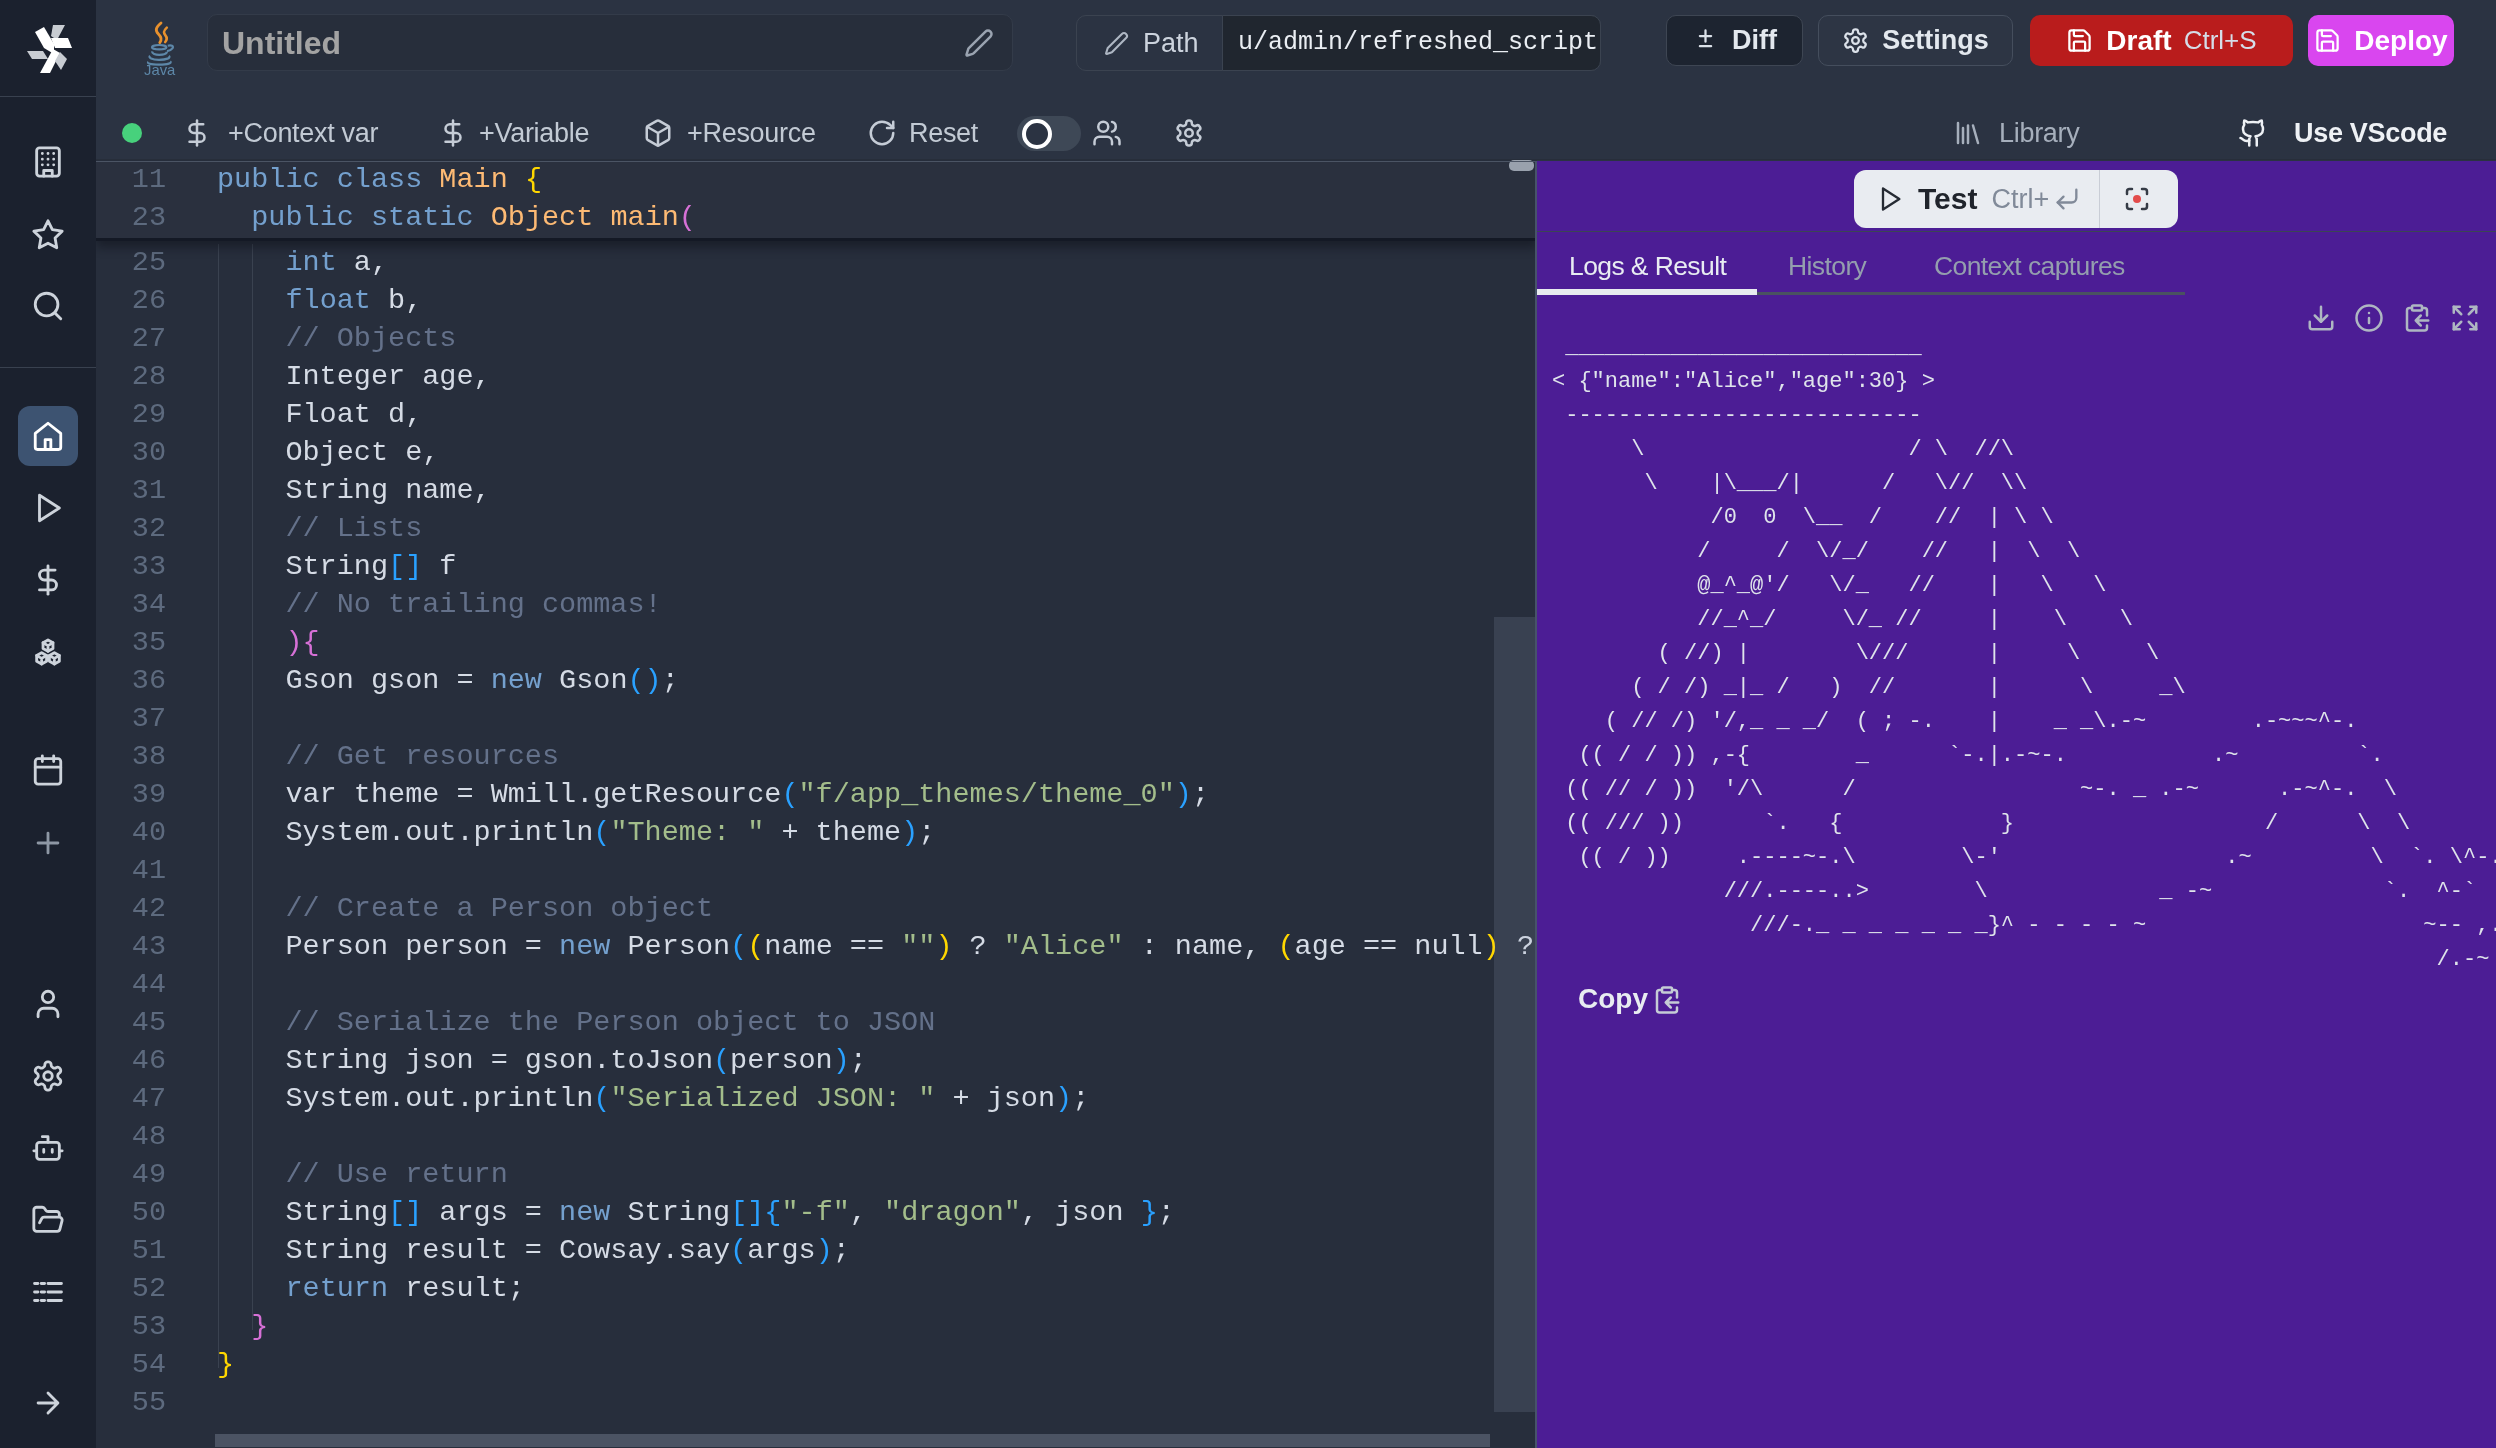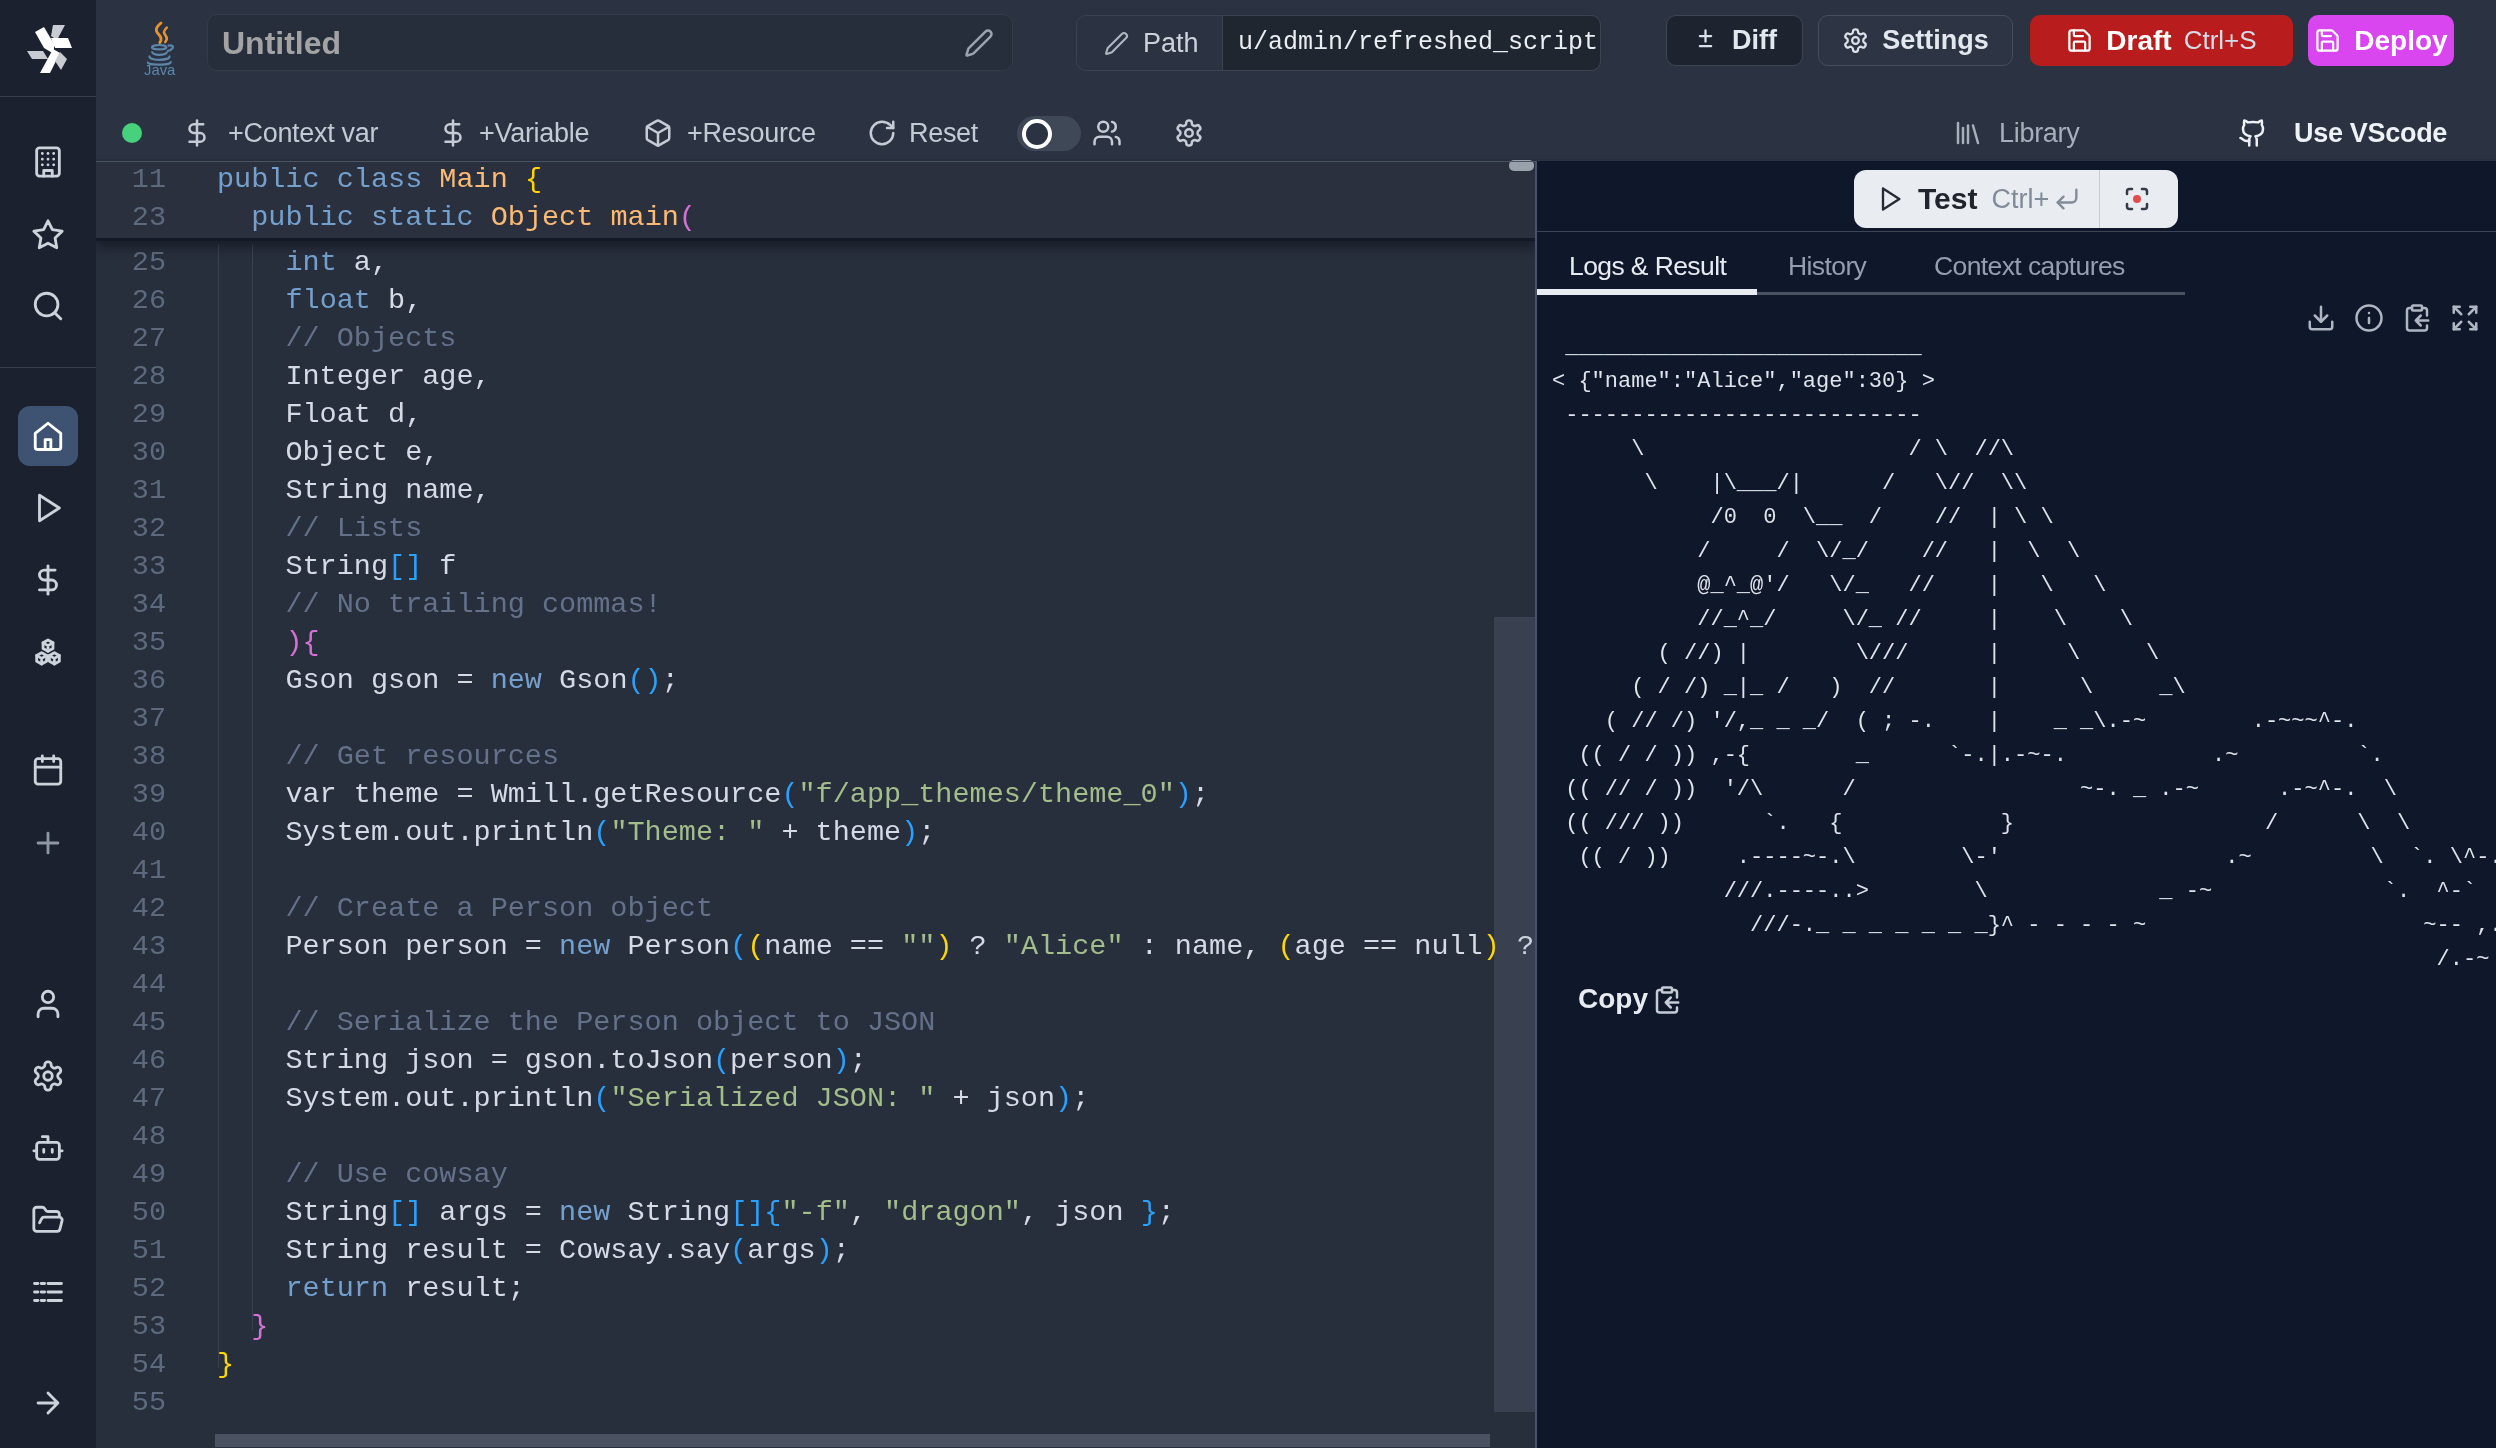"Test" div.abs { background: #0f172a -> #4c1d95 }
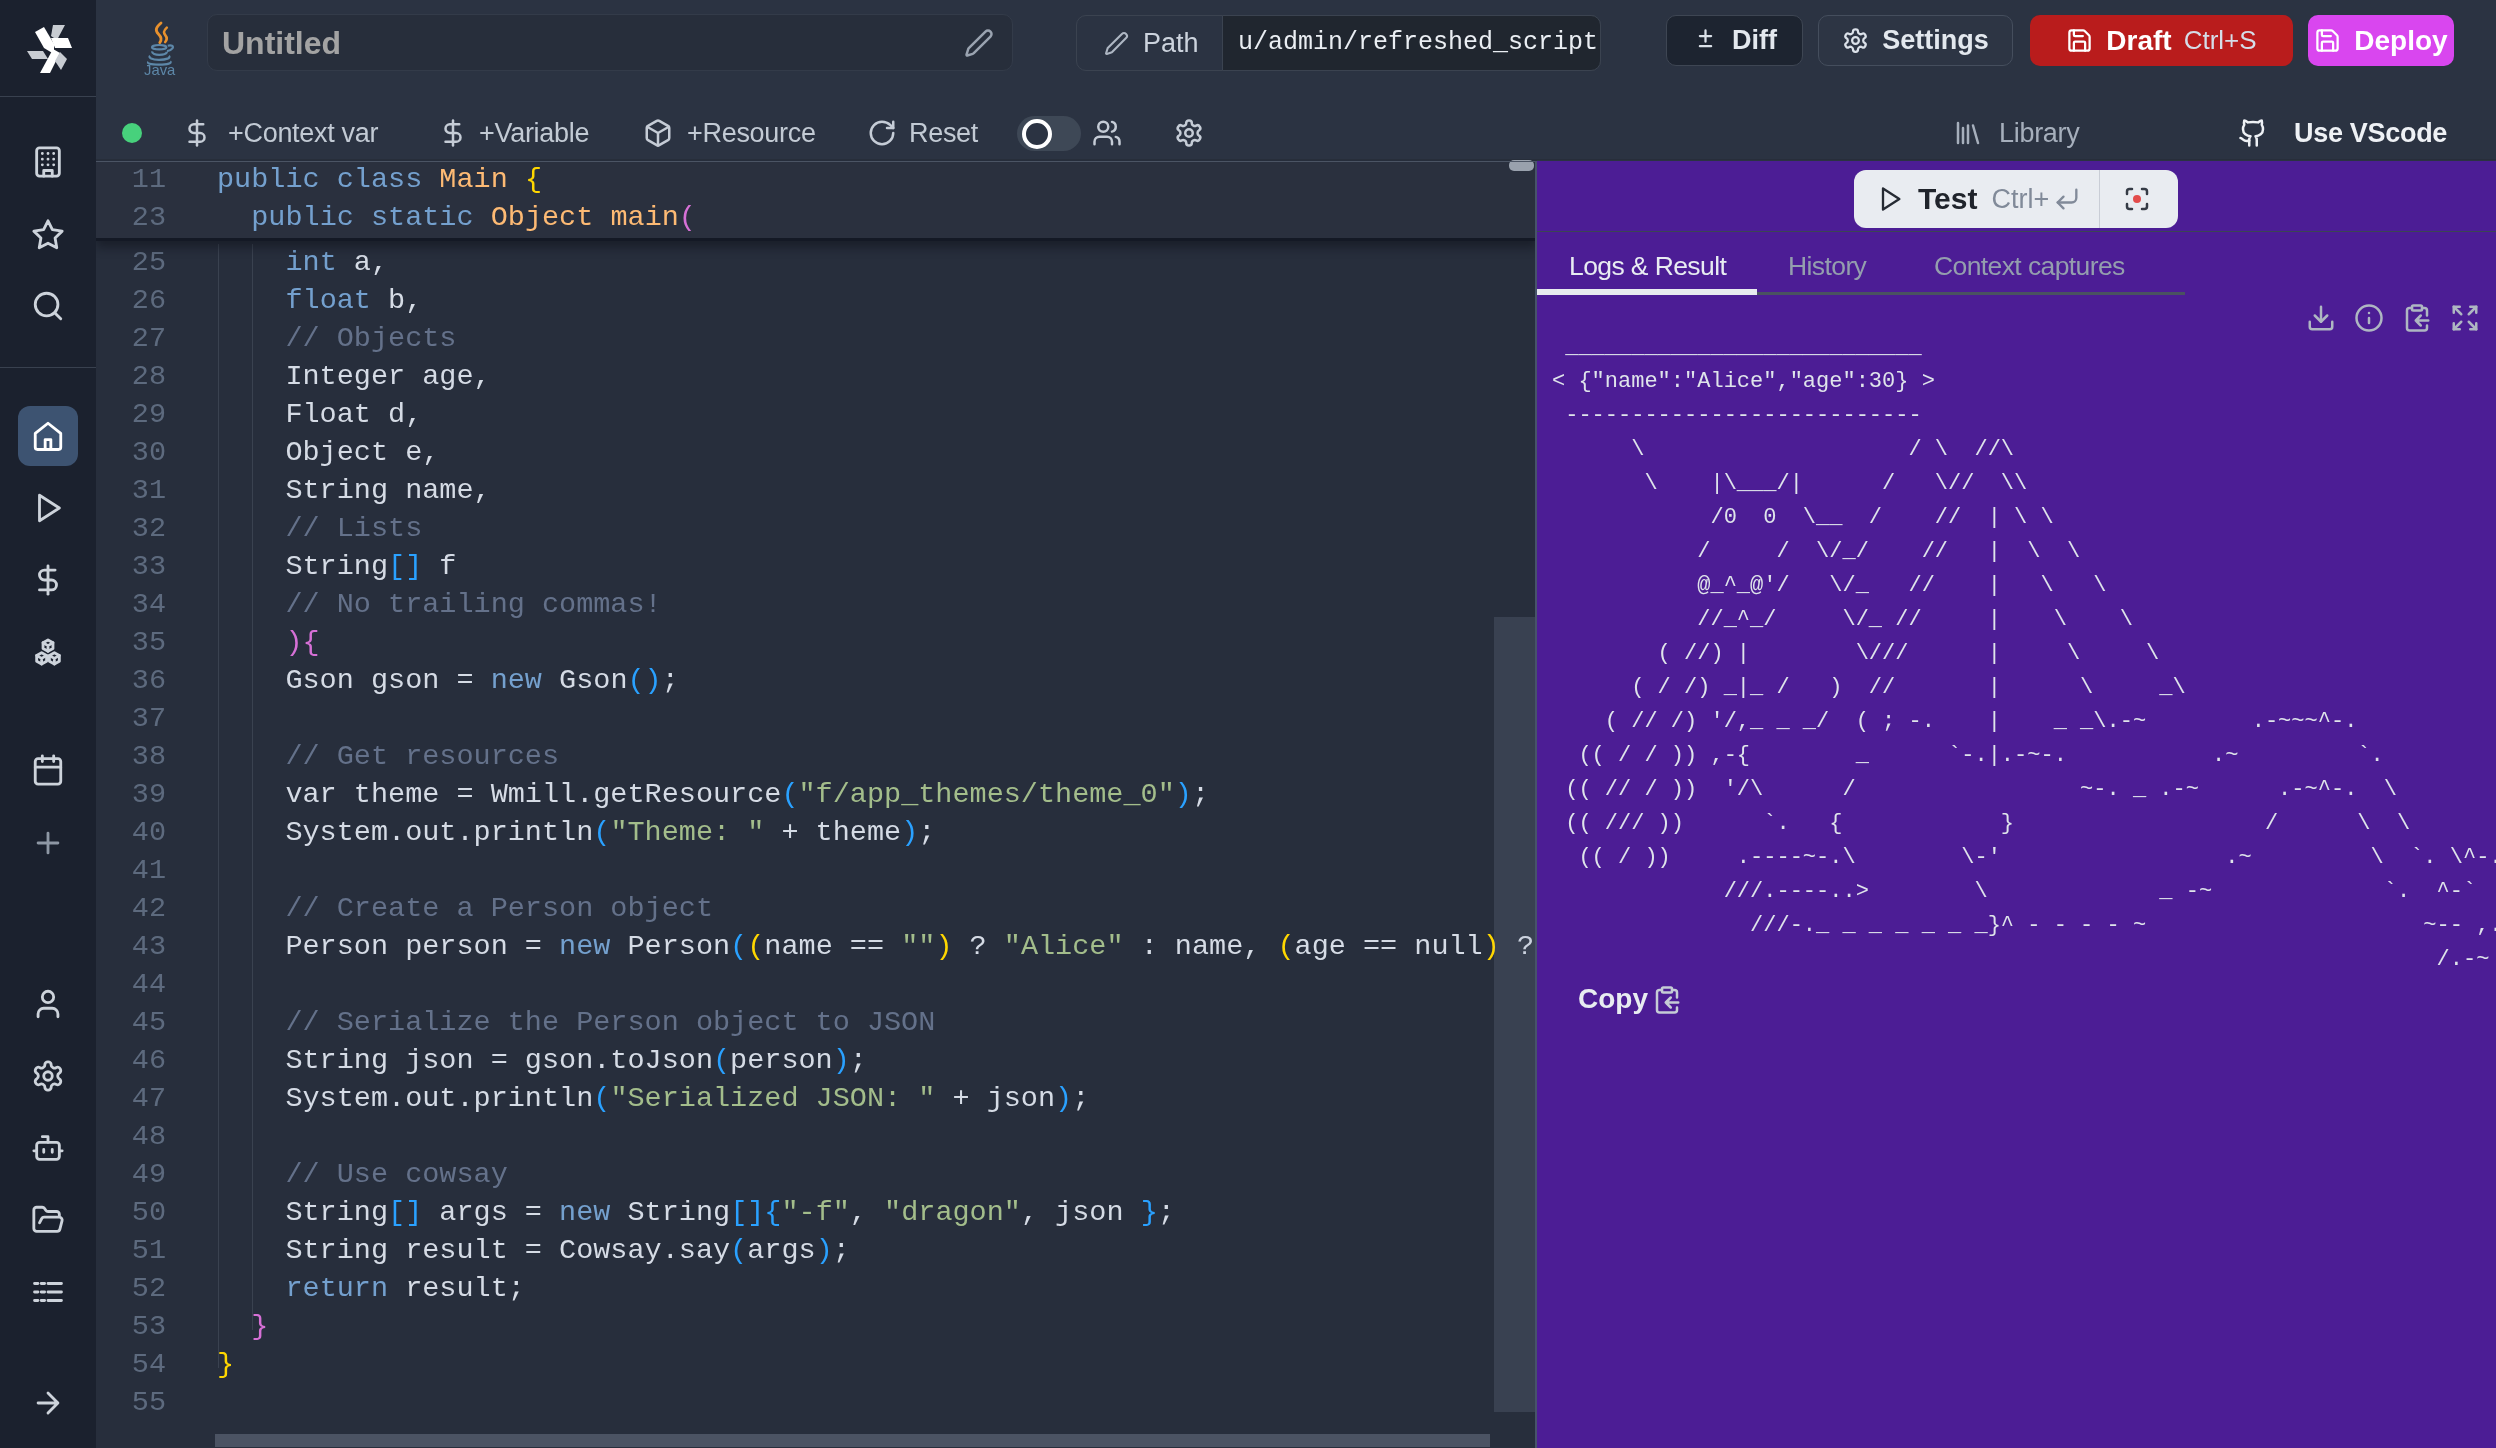"// Use cowsay" span.c { text: cowsay -> return }
